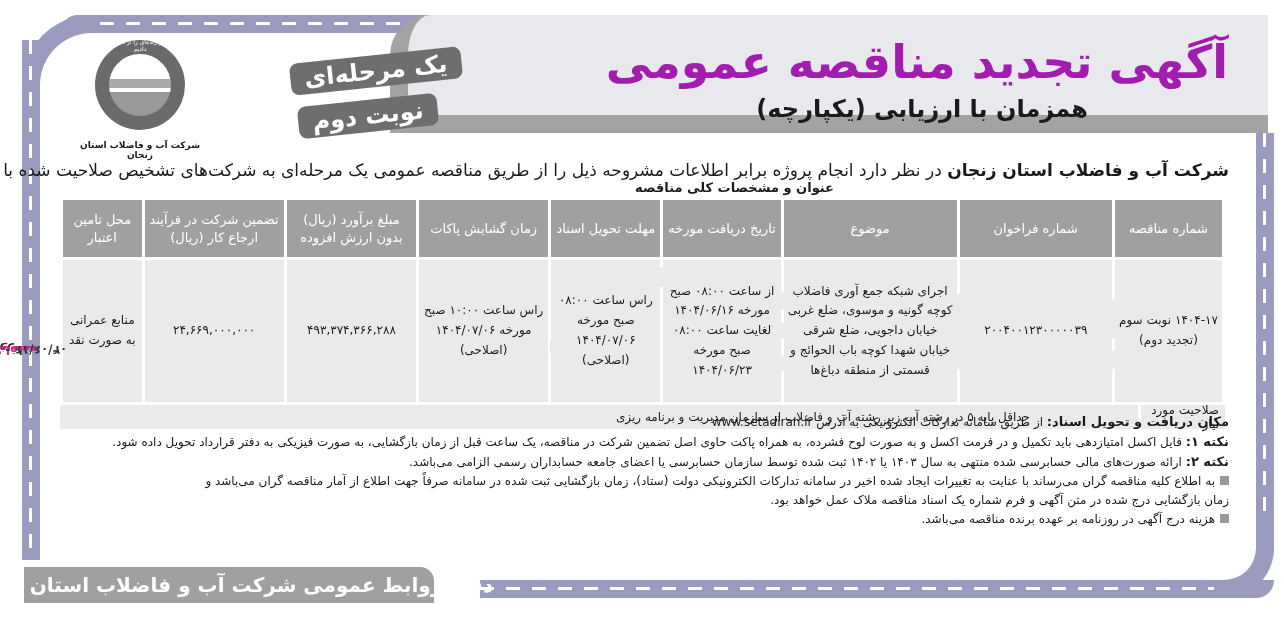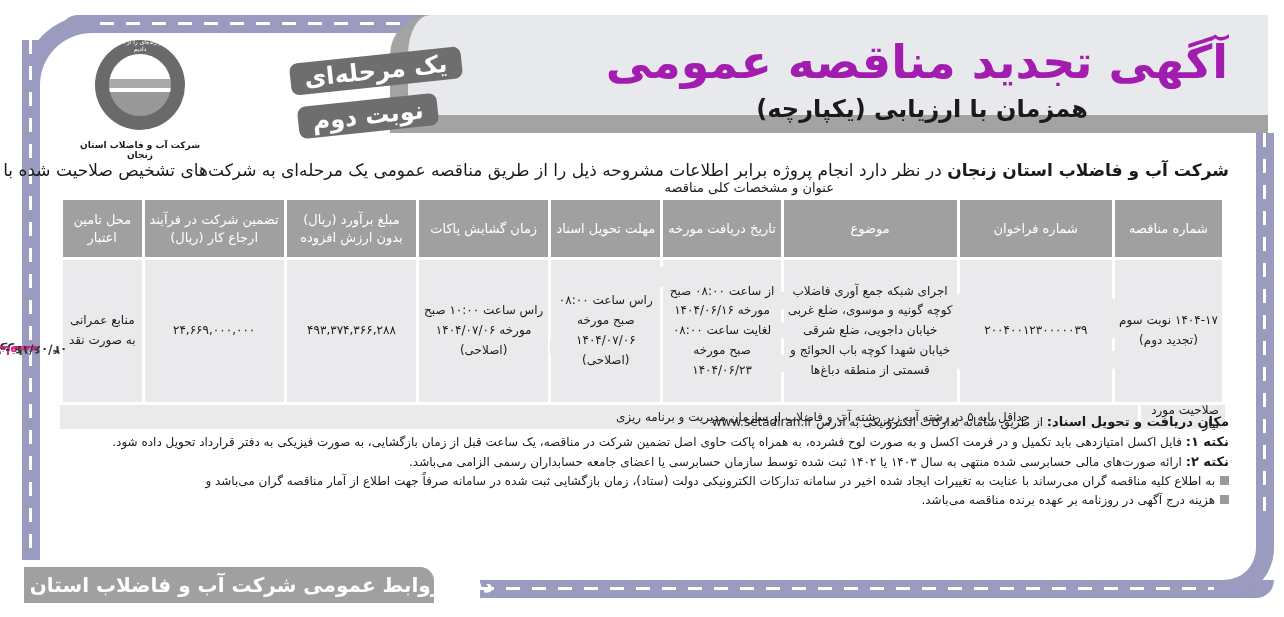"عنوان و مشخصات کلی مناقصه" .section-title { font-weight: normal -> bold }
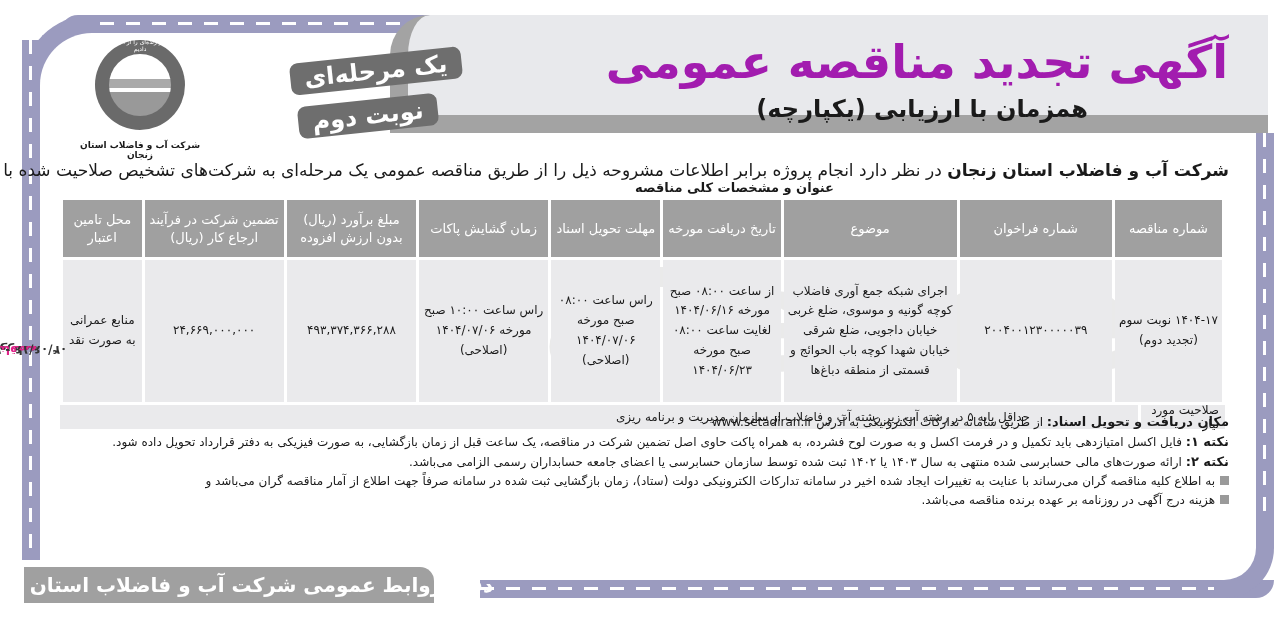"زمان بازگشایی درج شده در" p { html: none -> <p>زمان بازگشایی درج شده در متن آگهی و فرم شماره یک اسناد مناقصه ملاک عمل خواهد بود.</p> }
